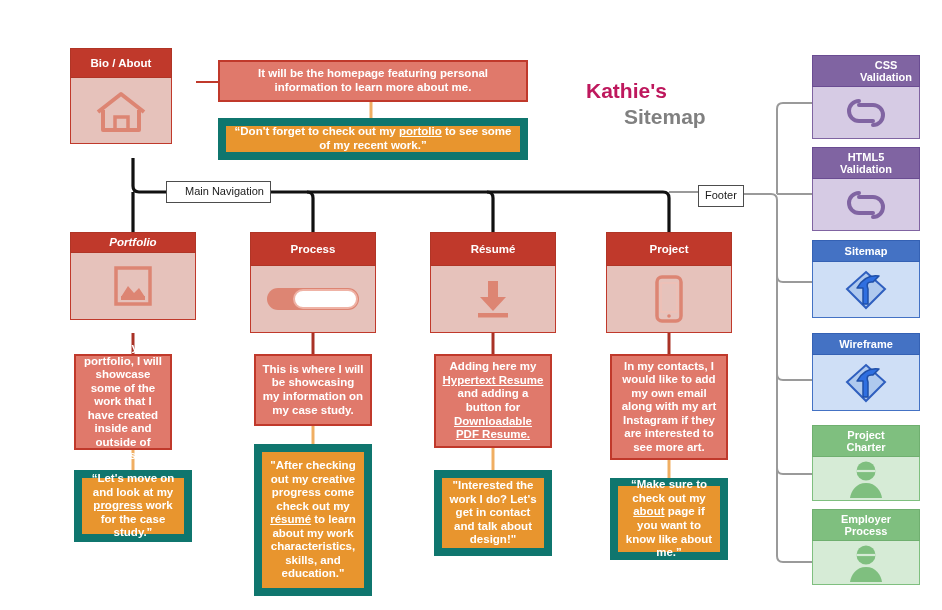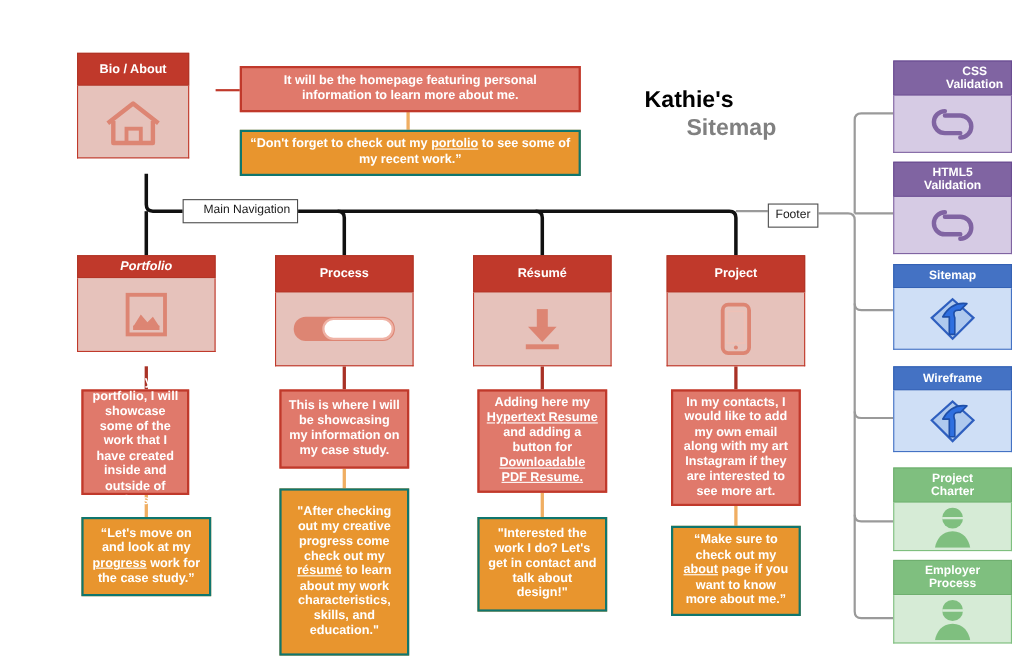"Kathie's" #title .l1 { color: #000000 -> #be185d }
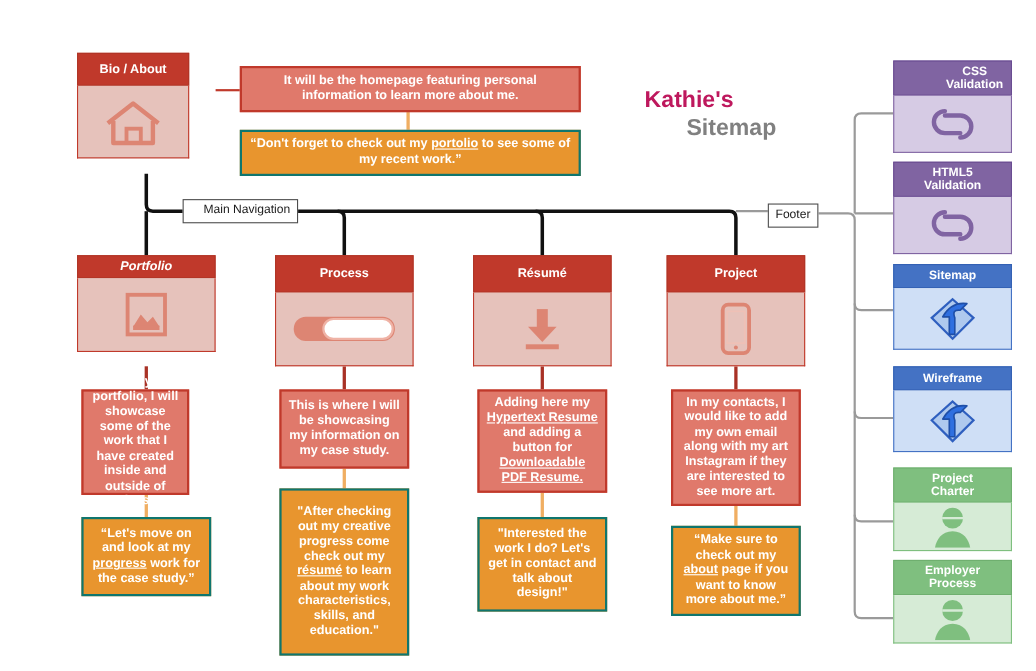"“Don't forget to check out" .tbox.orange { border: 2px solid #0f766e -> 8px solid #0f766e }
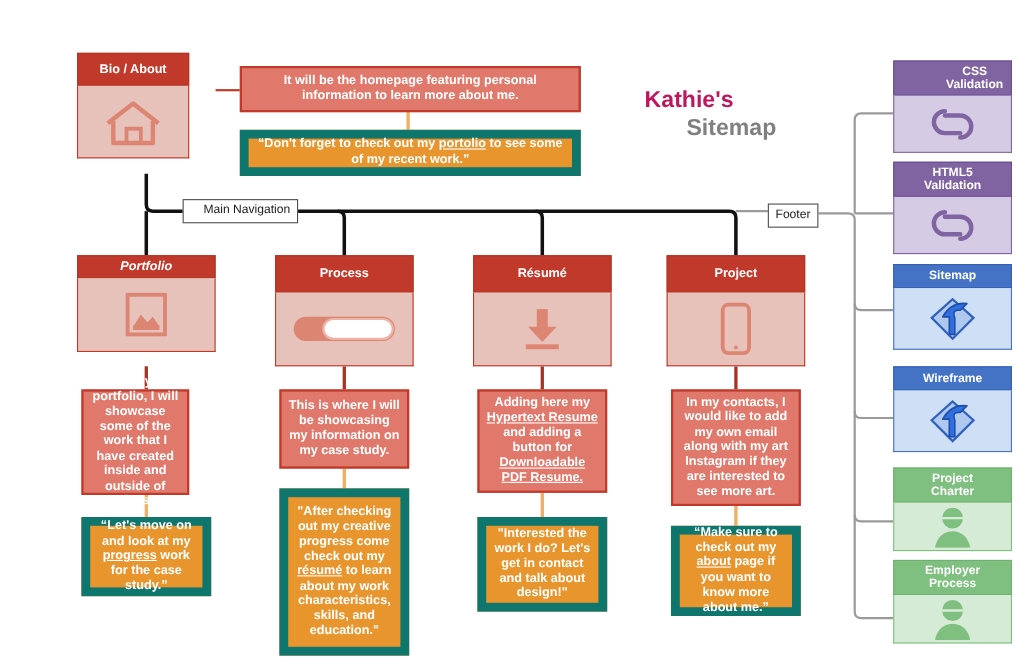"page if you want to" span { text: more -> like }
